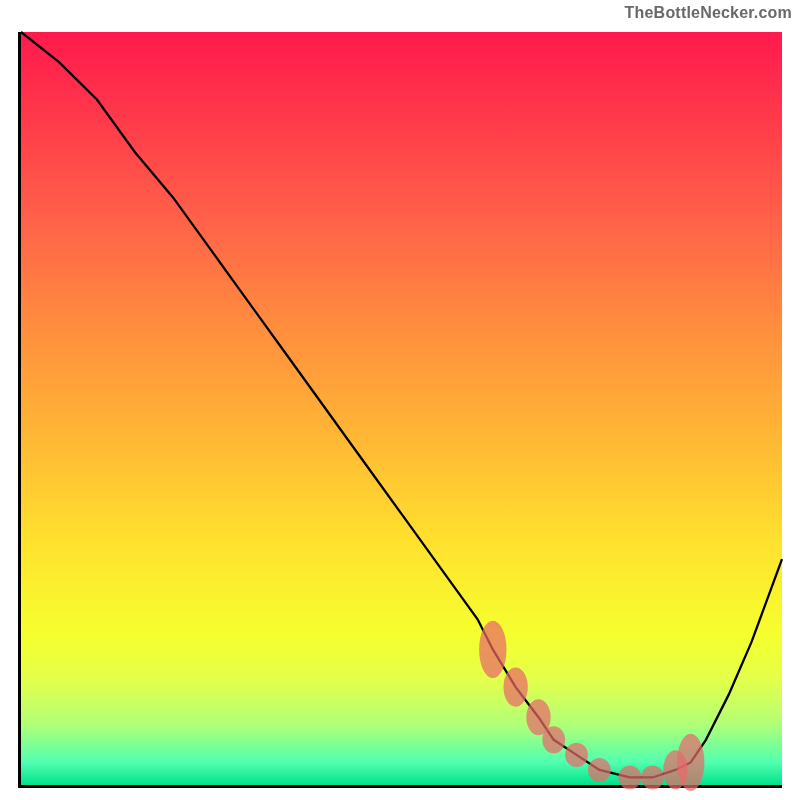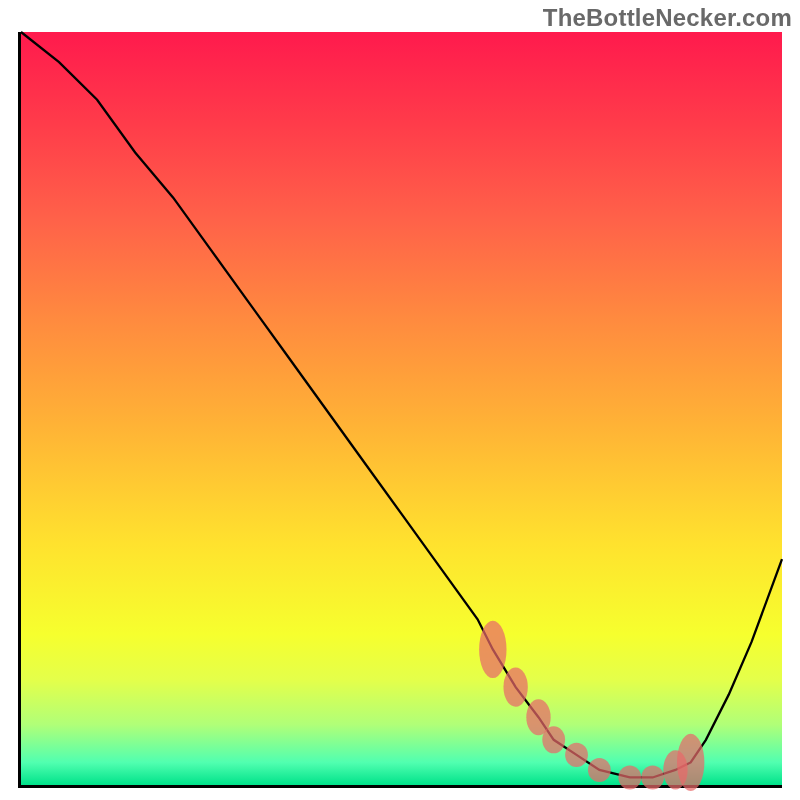"TheBottleNecker.com" .attrib { font-size: 24px -> 16px }
